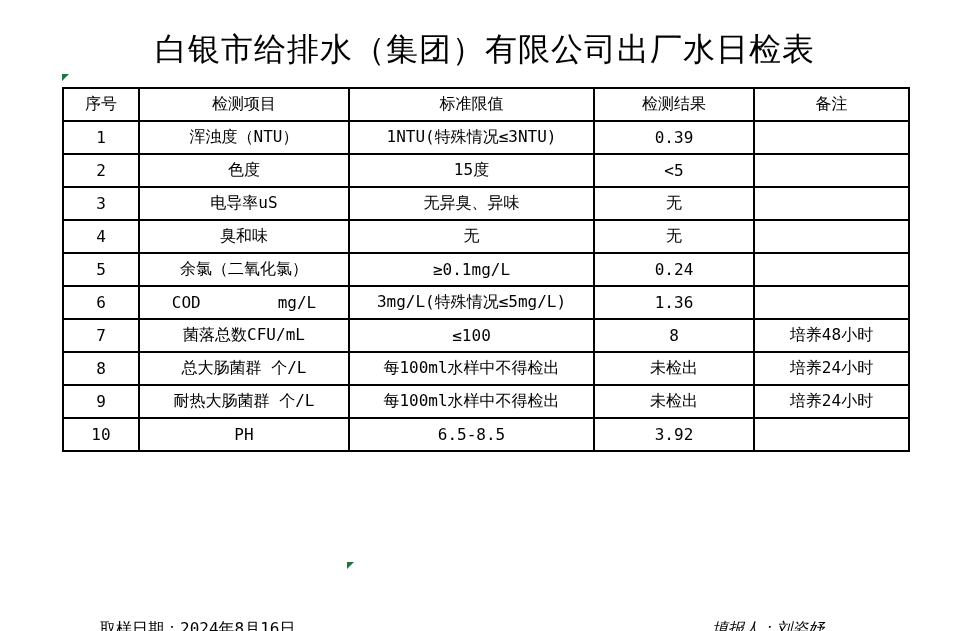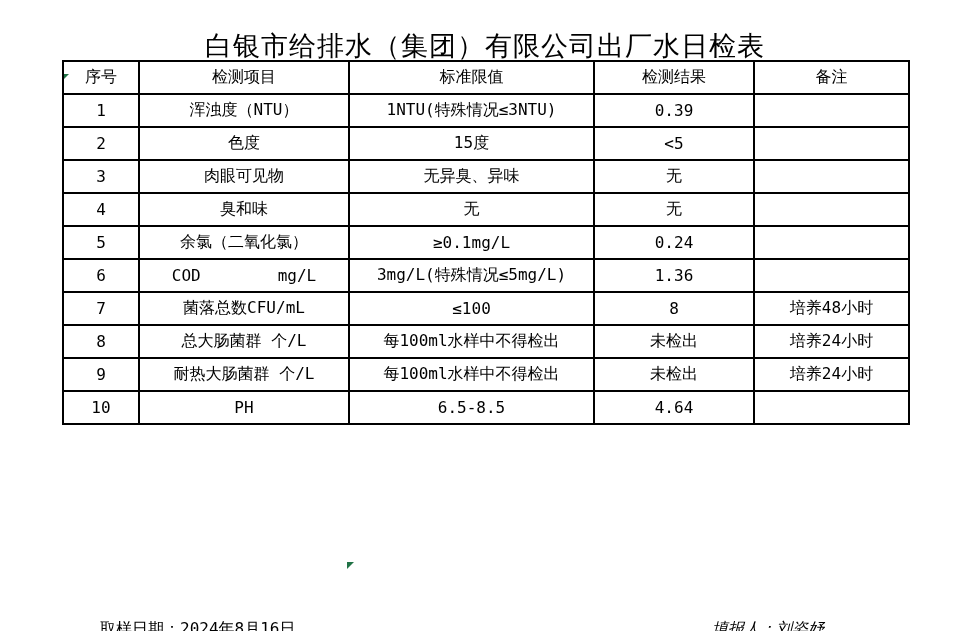"白银市给排水（集团）有限公司出厂水日检表" .title { font-size: 27px -> 32px }
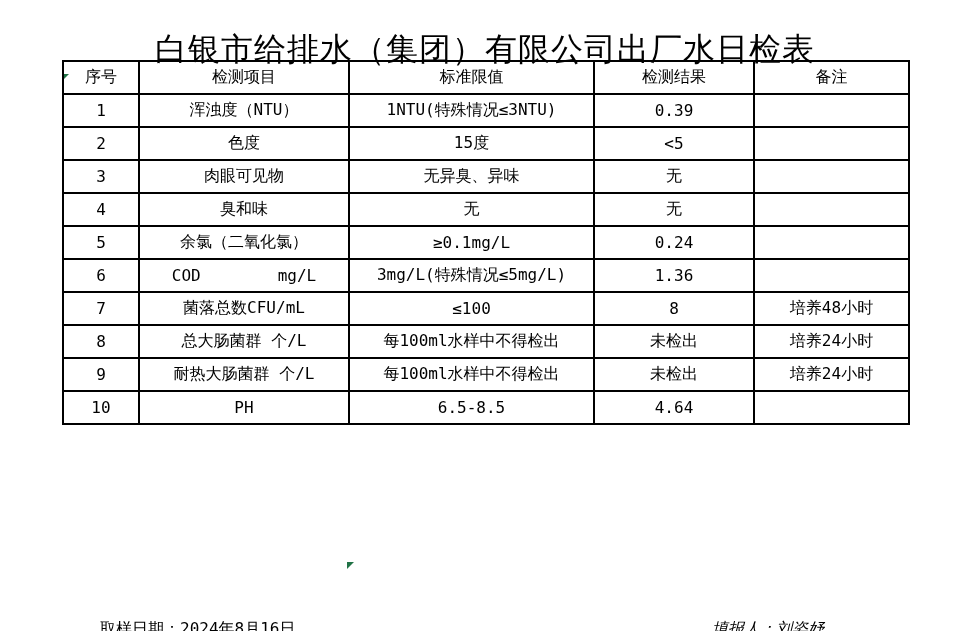"序号" table.inspection { top: 60px -> 87px }
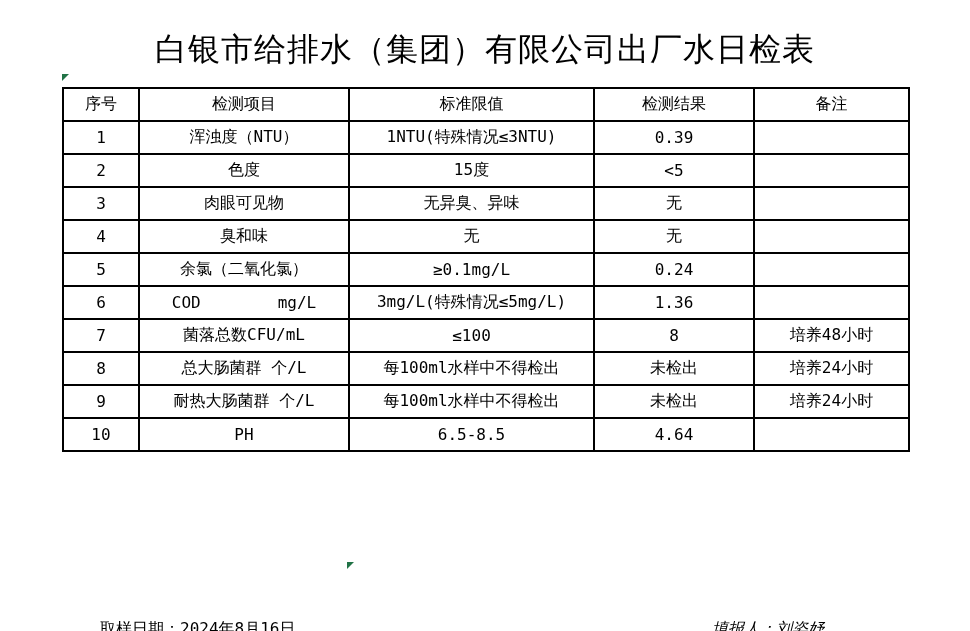"肉眼可见物" td { text: 肉眼可见物 -> 电导率uS }
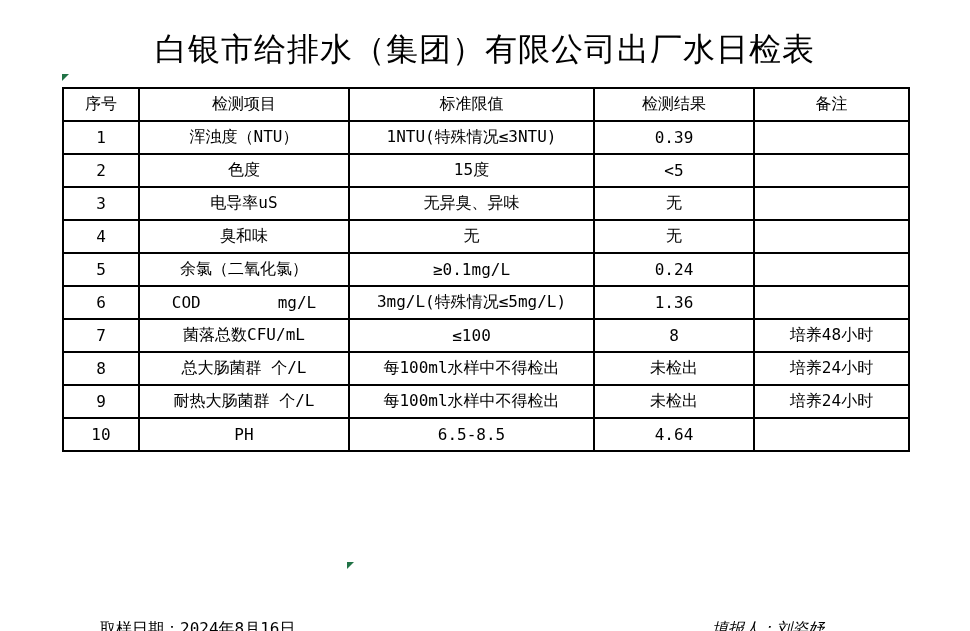"4.64" td { text: 4.64 -> 3.92 }
